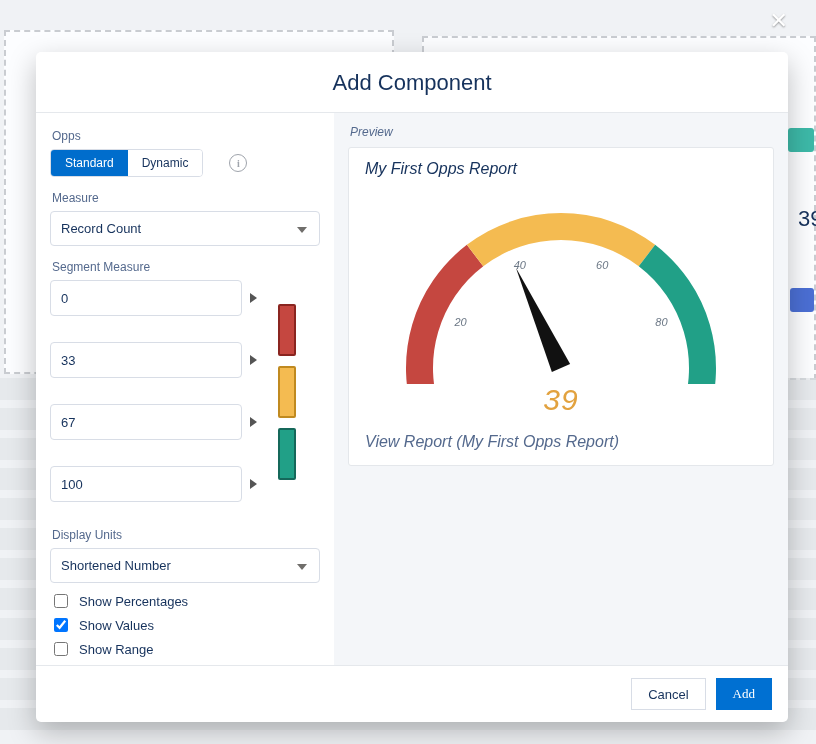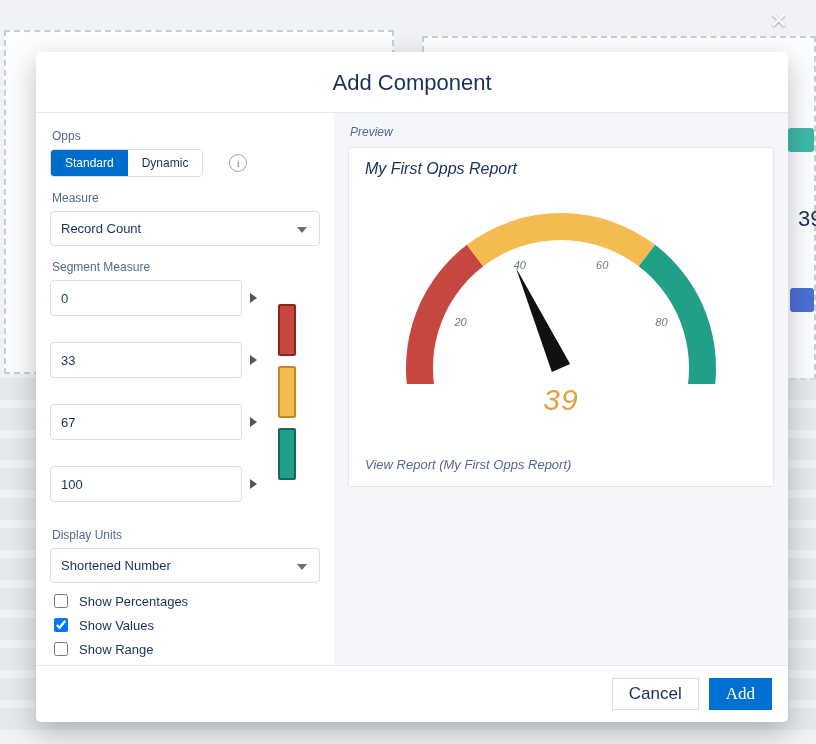"View Report (My First Opps" .view-report { font-size: 13px -> 16px; margin-top: 40px -> 16px }
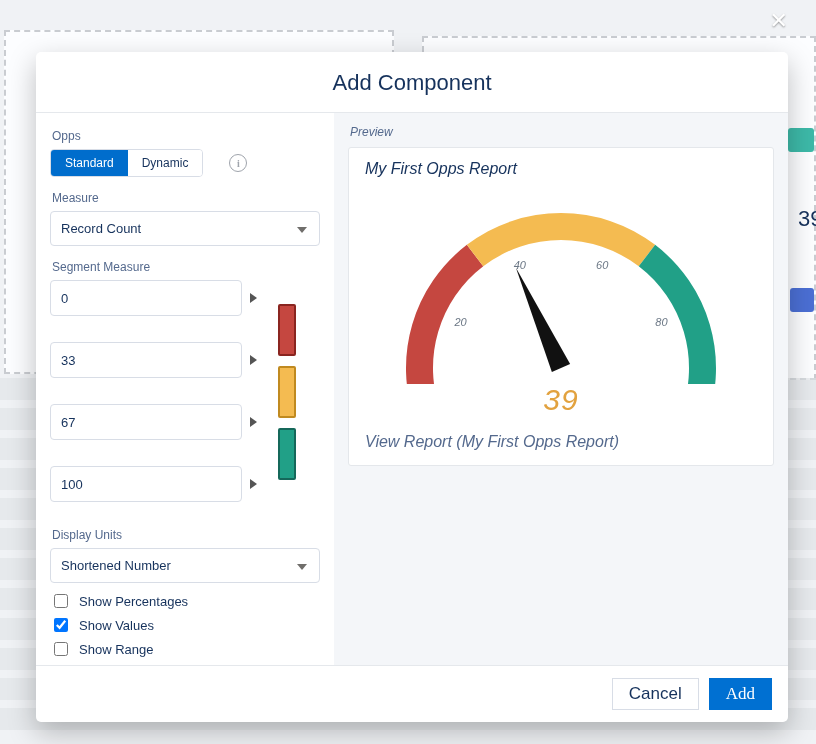"Cancel" .btn { font-size: 17px -> 13px }
